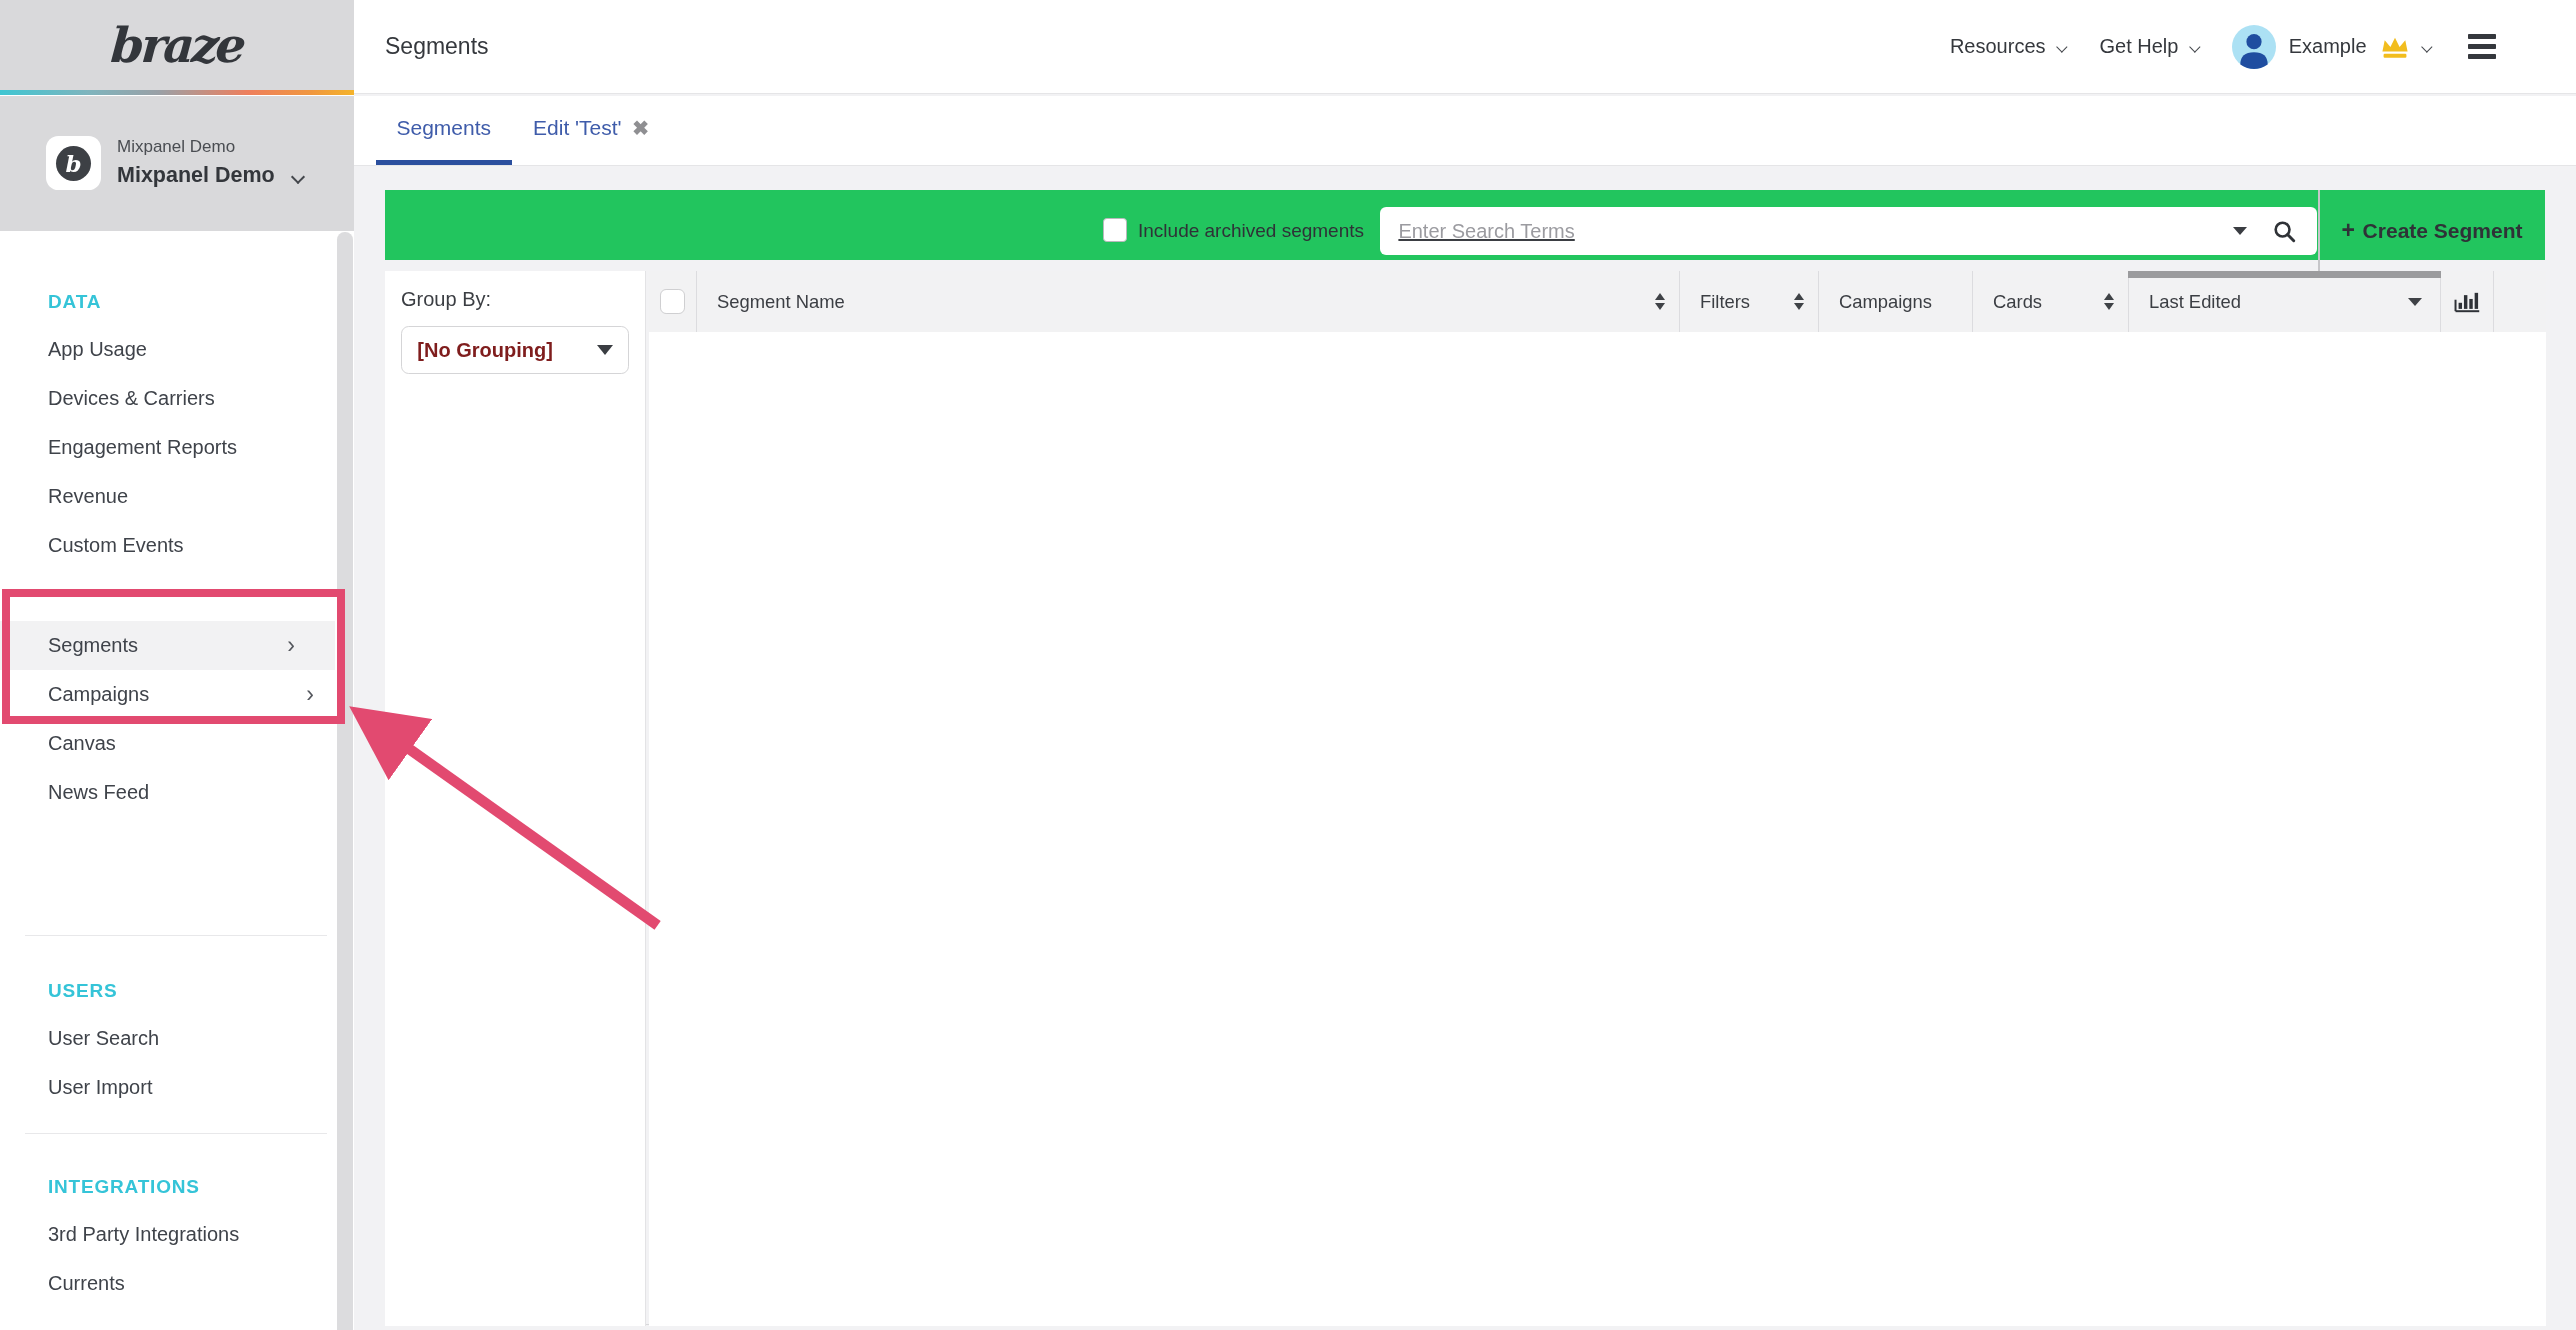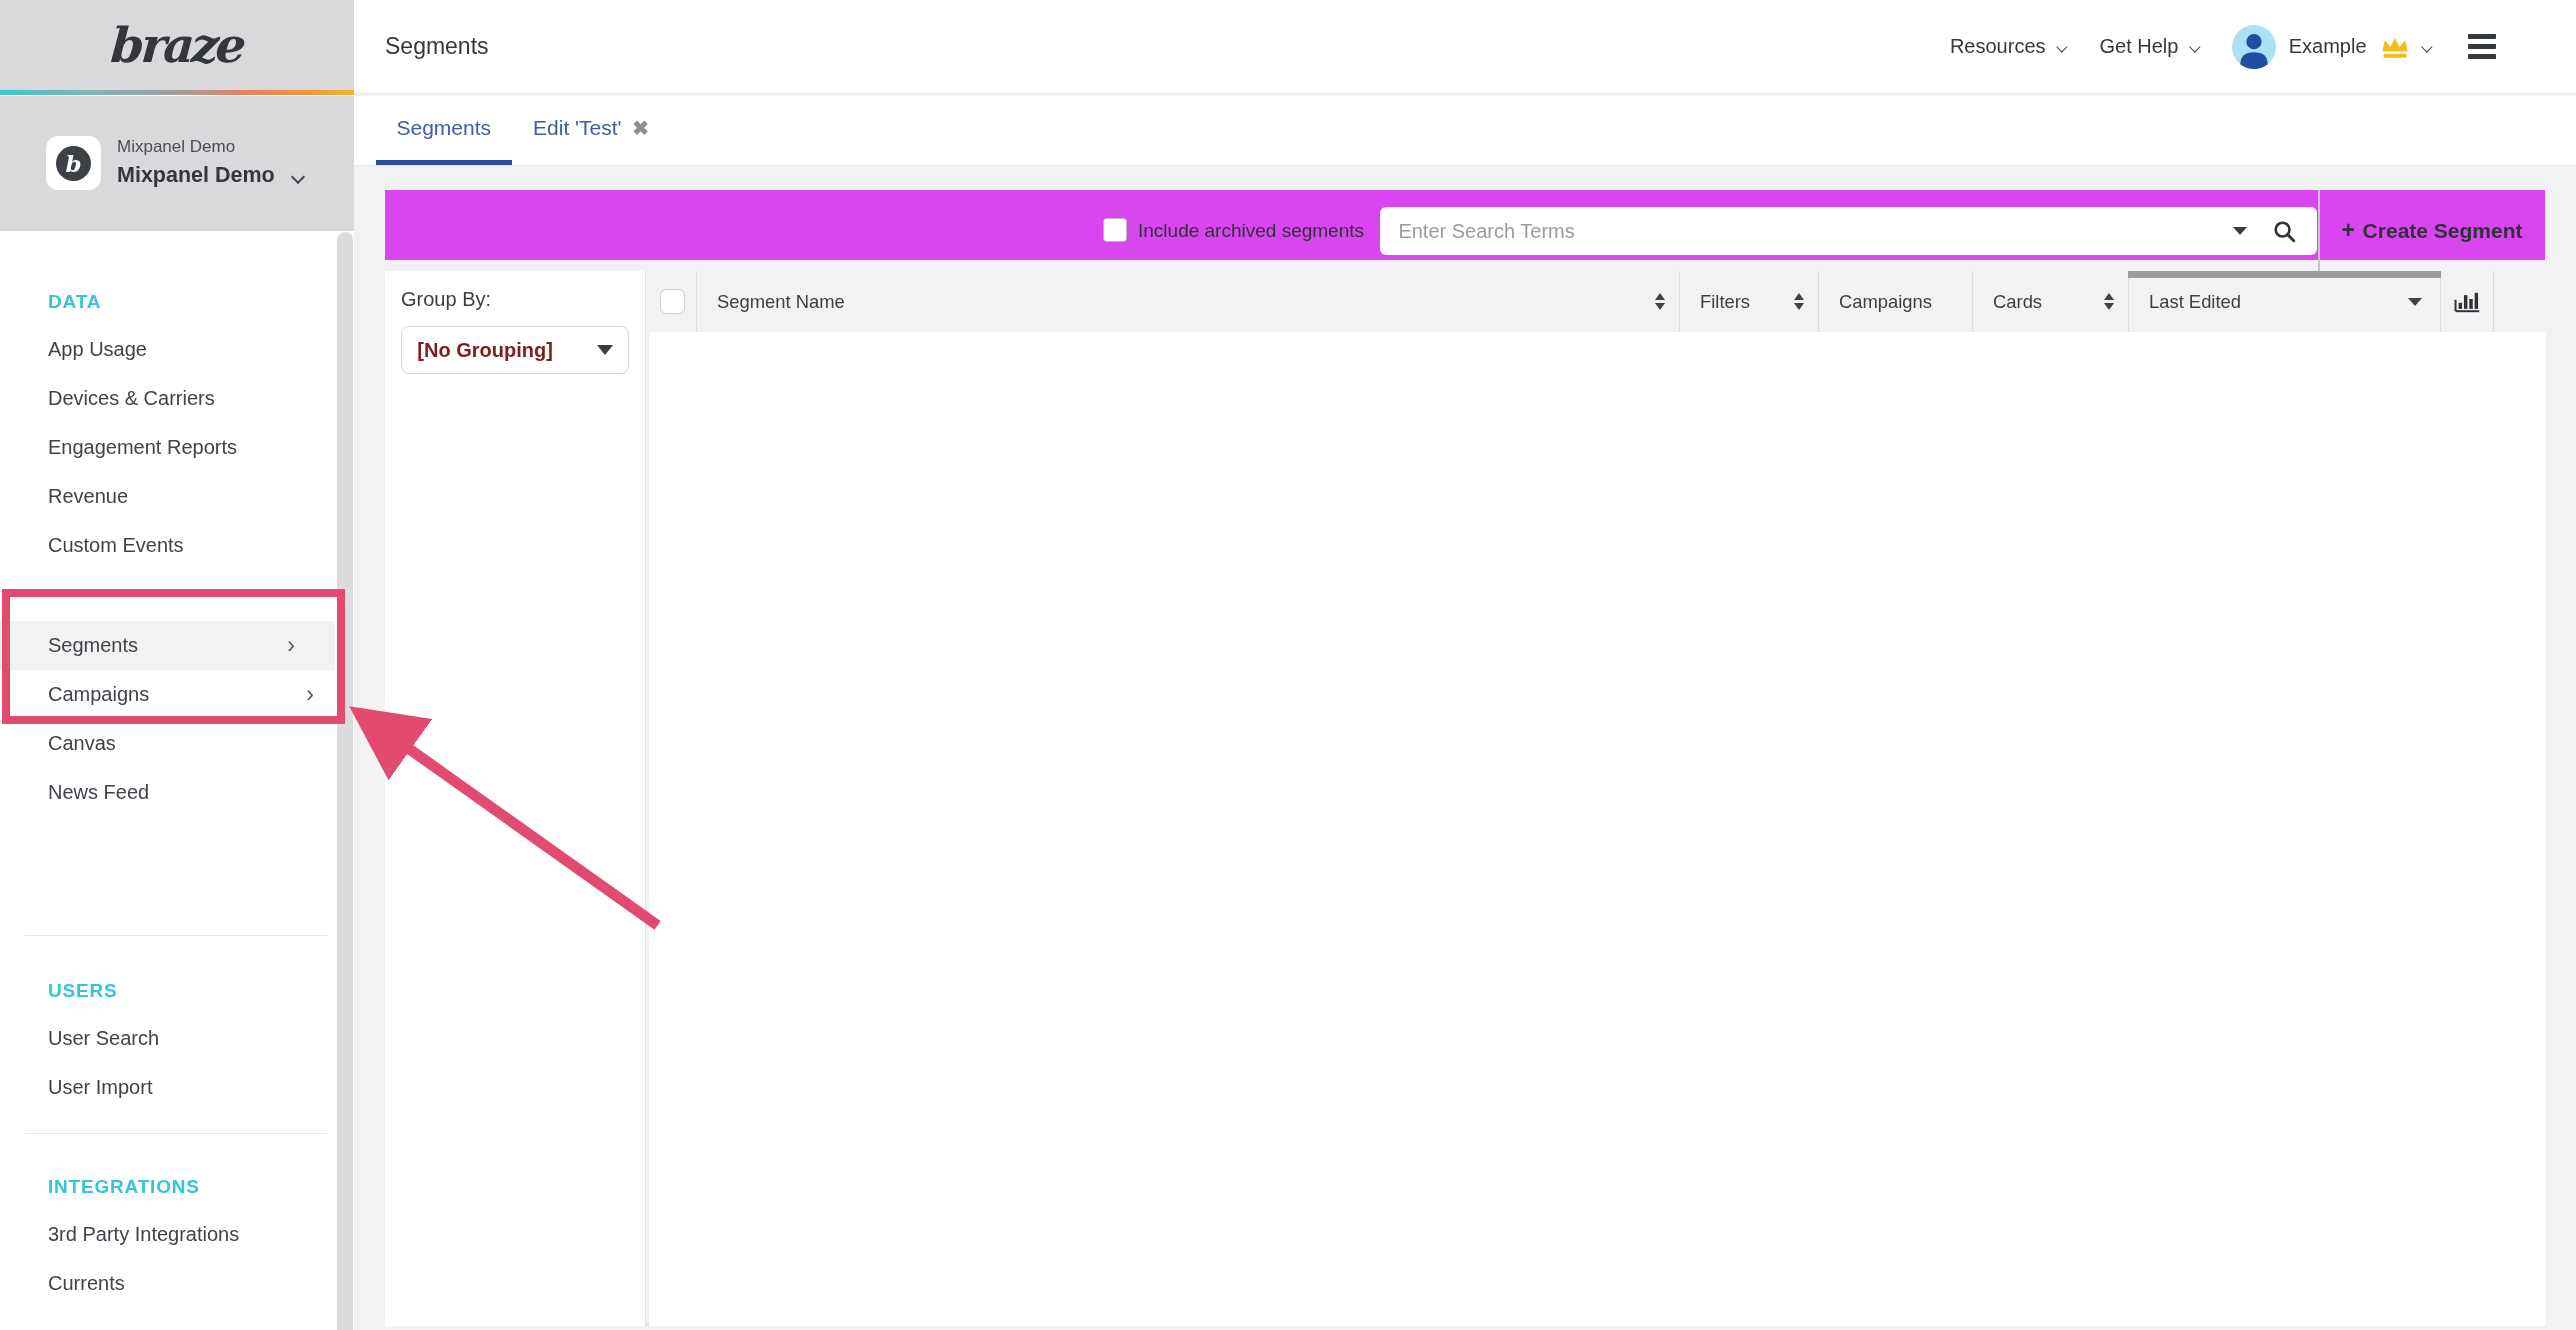"Include archived segments" .toolbar { background: #d946ef -> #22c55e }
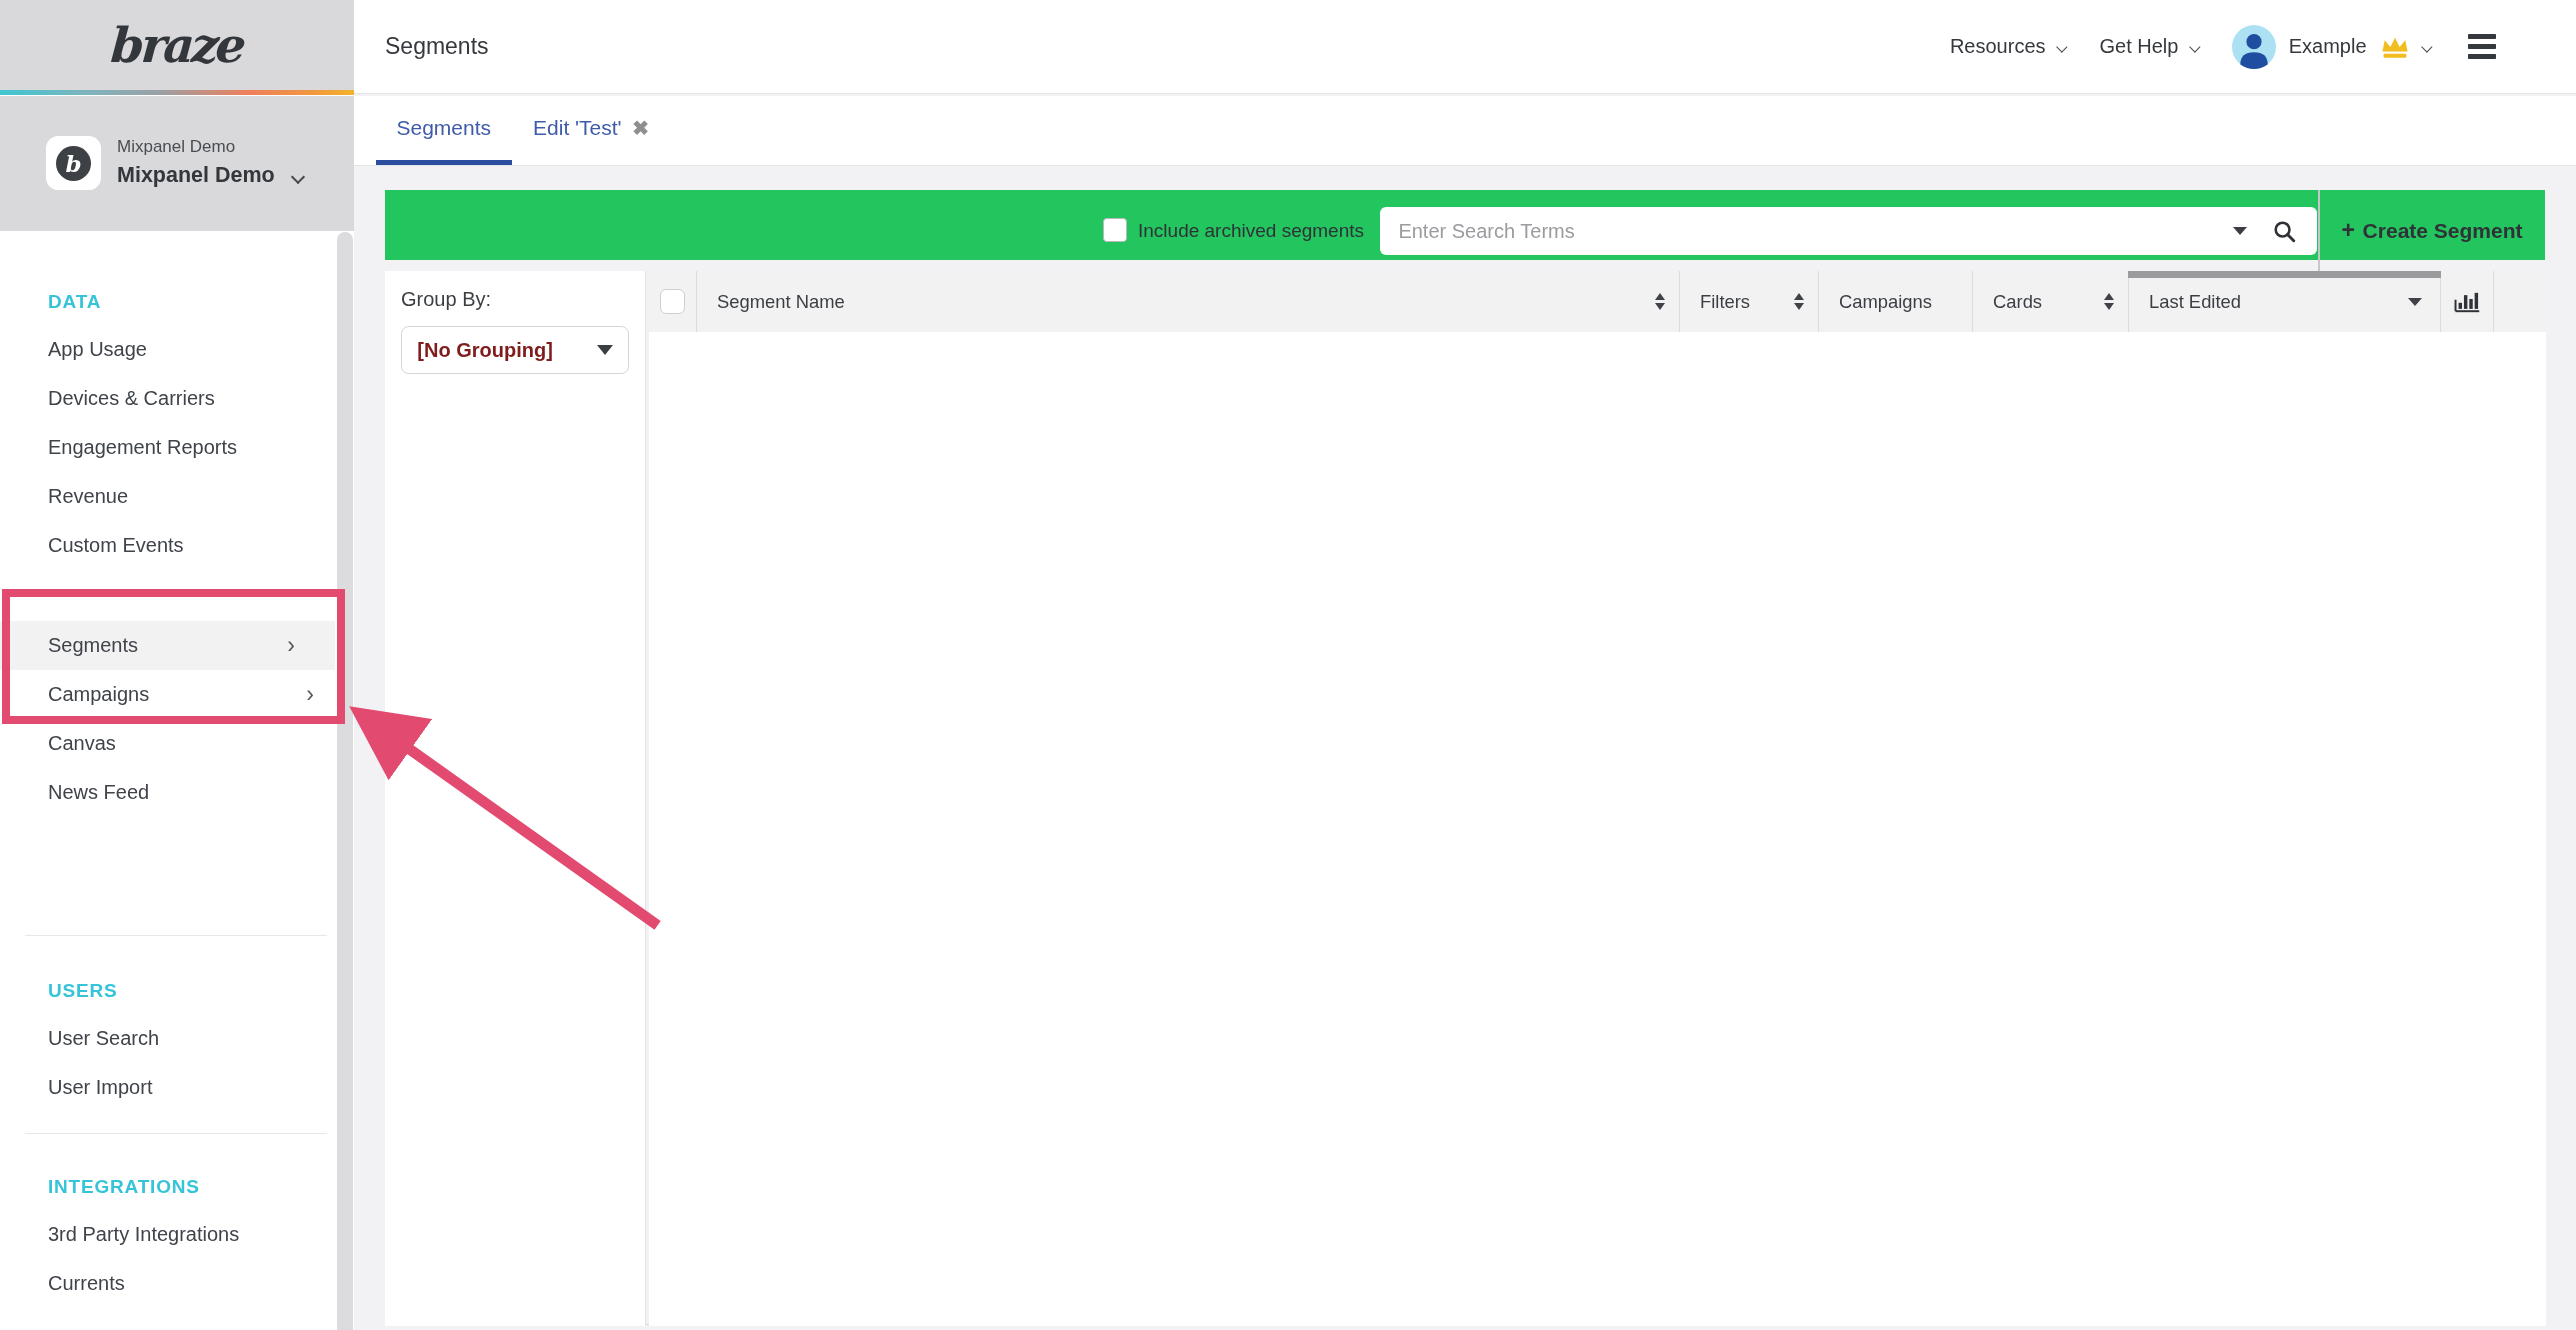"Enter Search Terms" .search-box { text-decoration: none -> underline }
